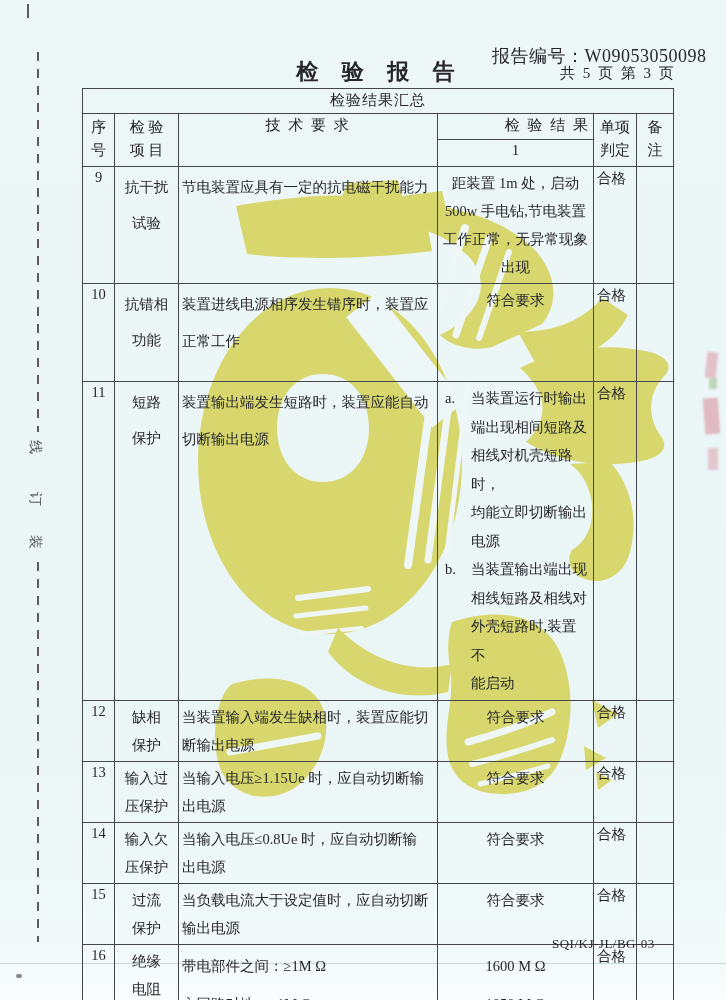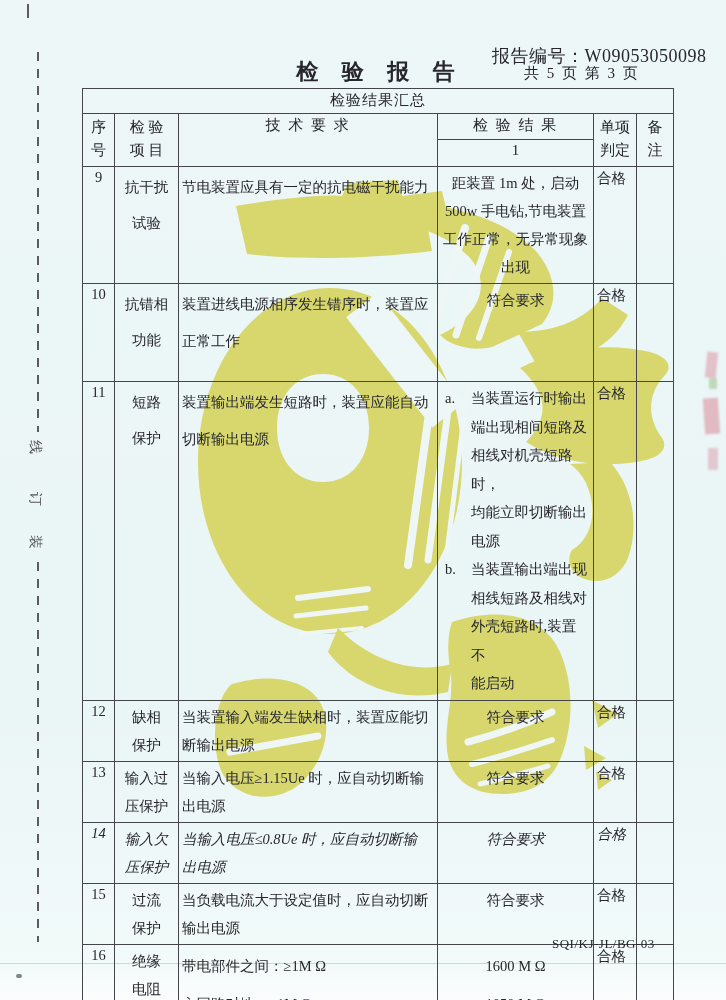"共 5 页 第 3" #pagination { left: 524px -> 560px }
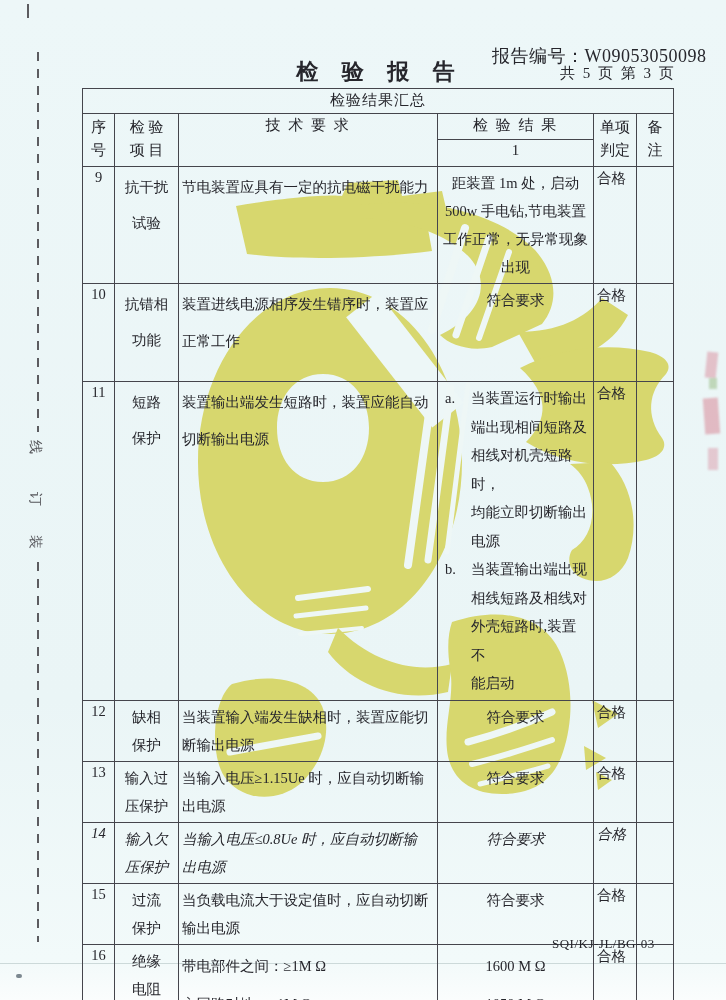"检 验 结 果" th.h-res { text-align: center -> right }
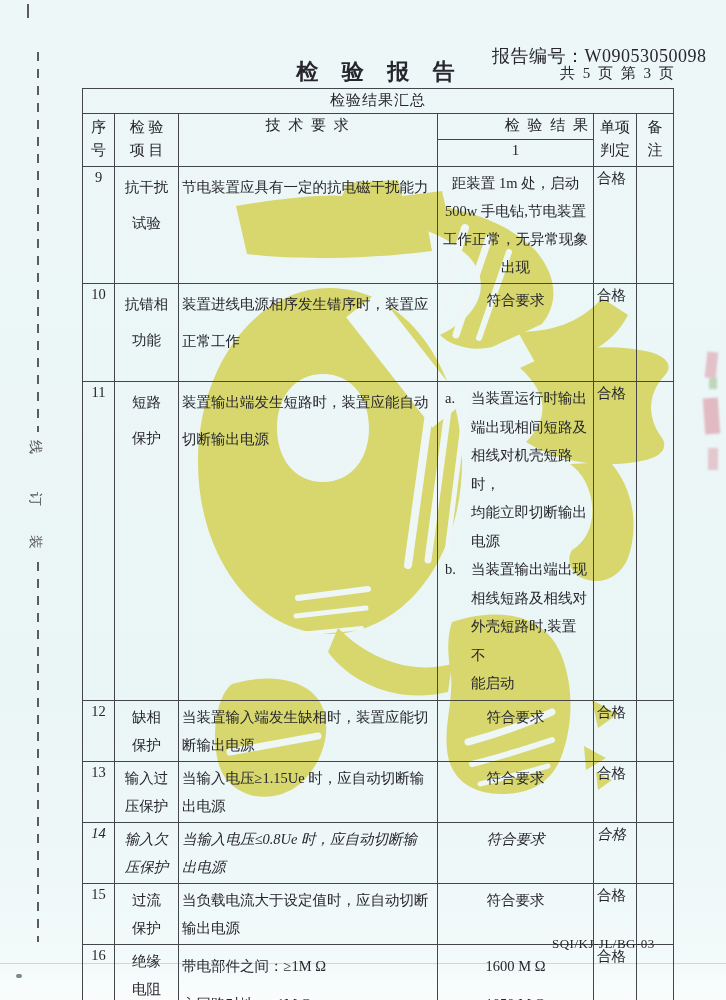"14" .r14 { font-style: italic -> none }
